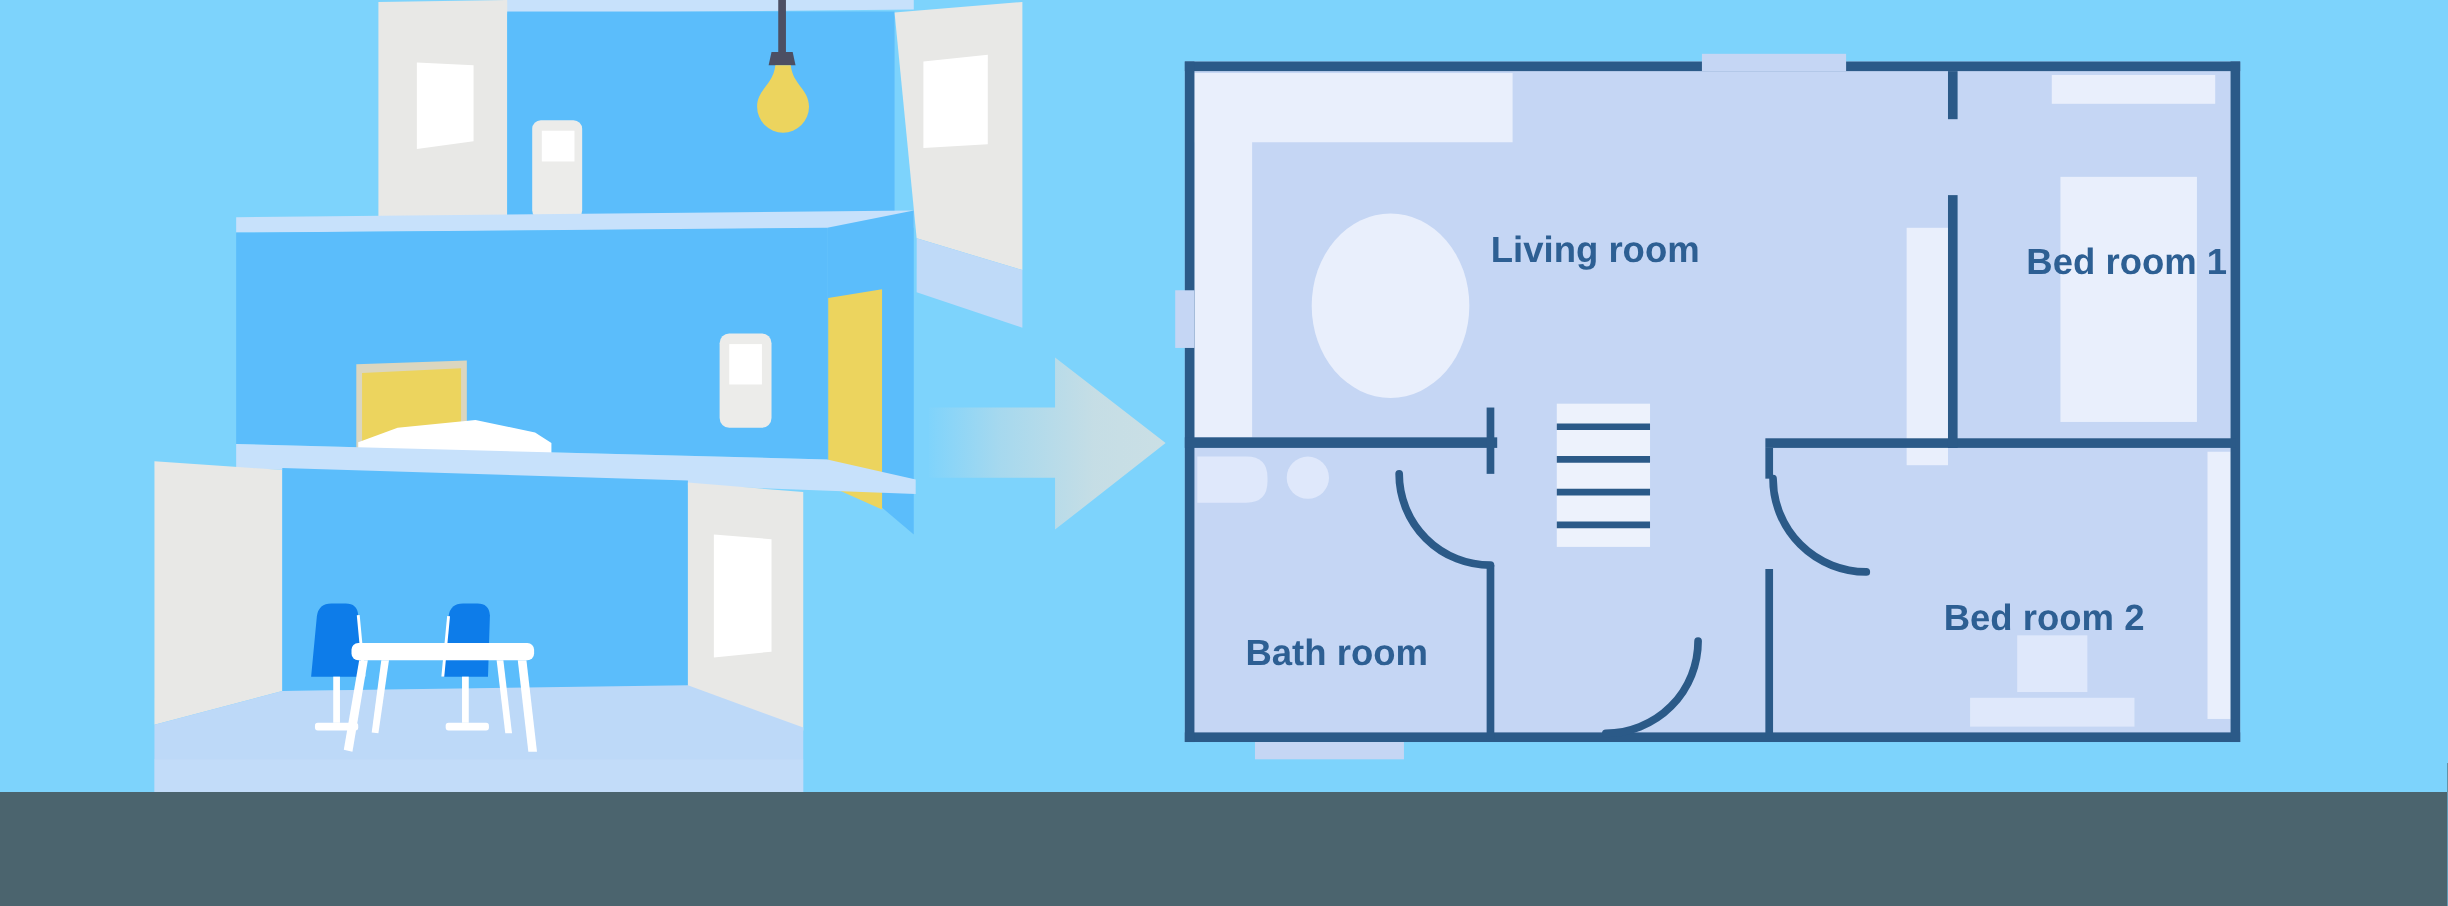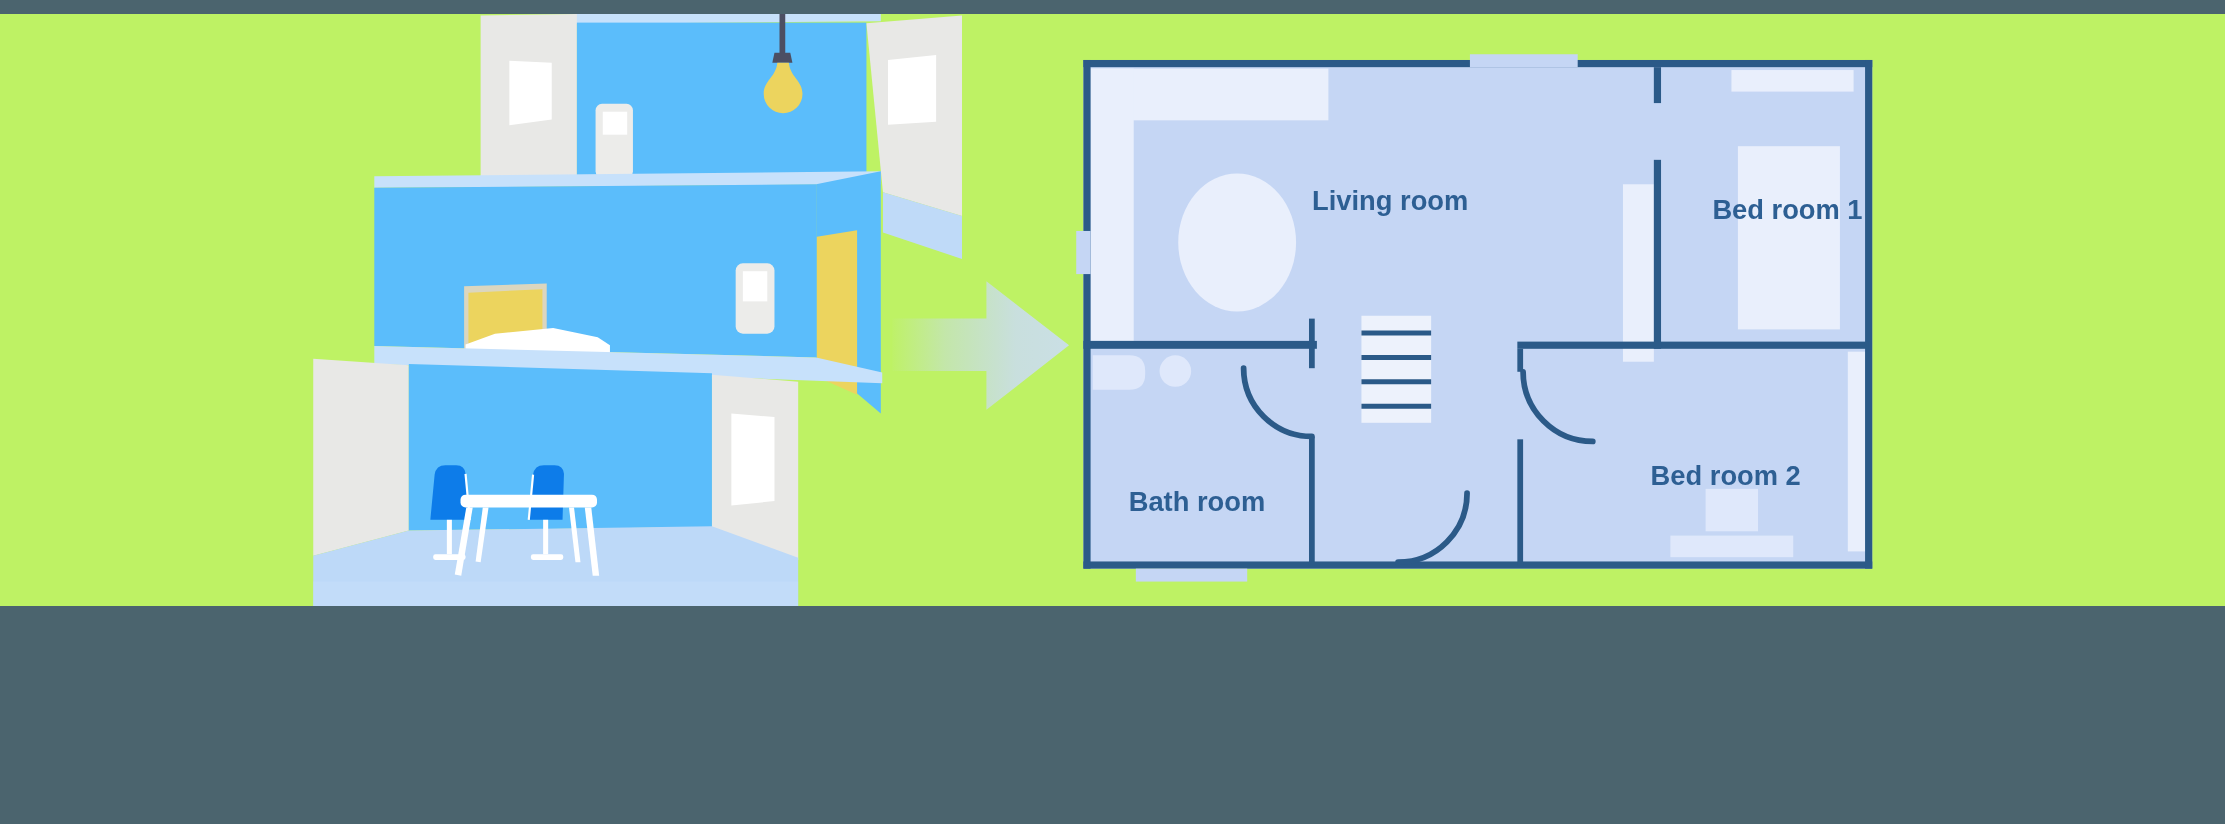"Living room" .canvas { background: #bef264 -> #7dd3fc; height: 592px -> 720px; margin-top: 14px -> none }
